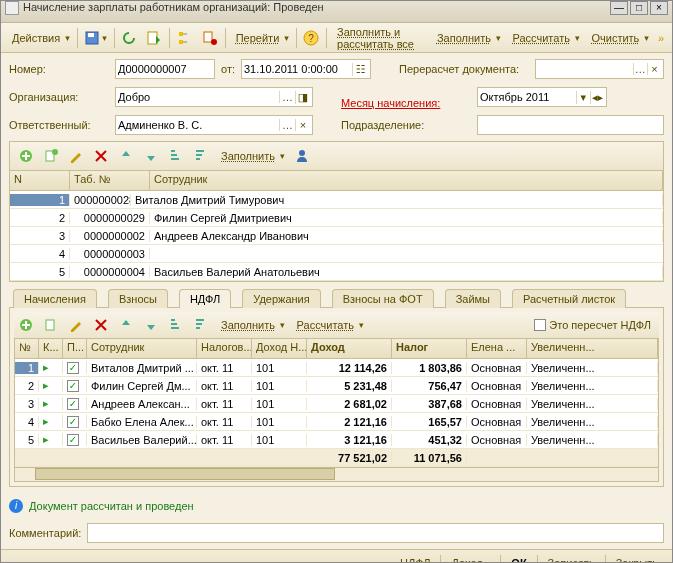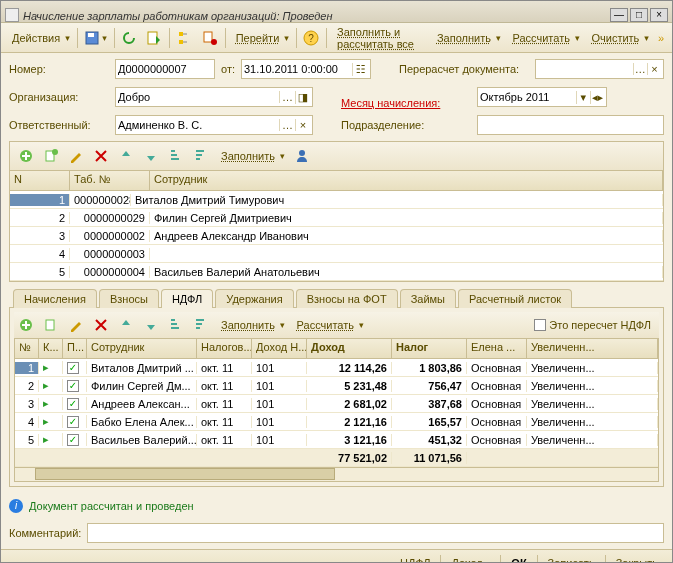"Начисление зарплаты работникам" .titlebar { align-items: flex-end -> flex-start; font-style: italic -> none }
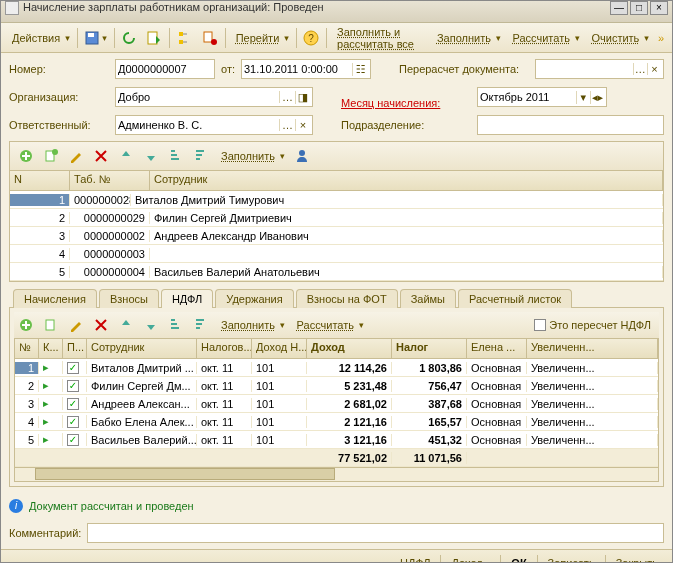"Начисления" .tabs { gap: 0 -> 9px }
